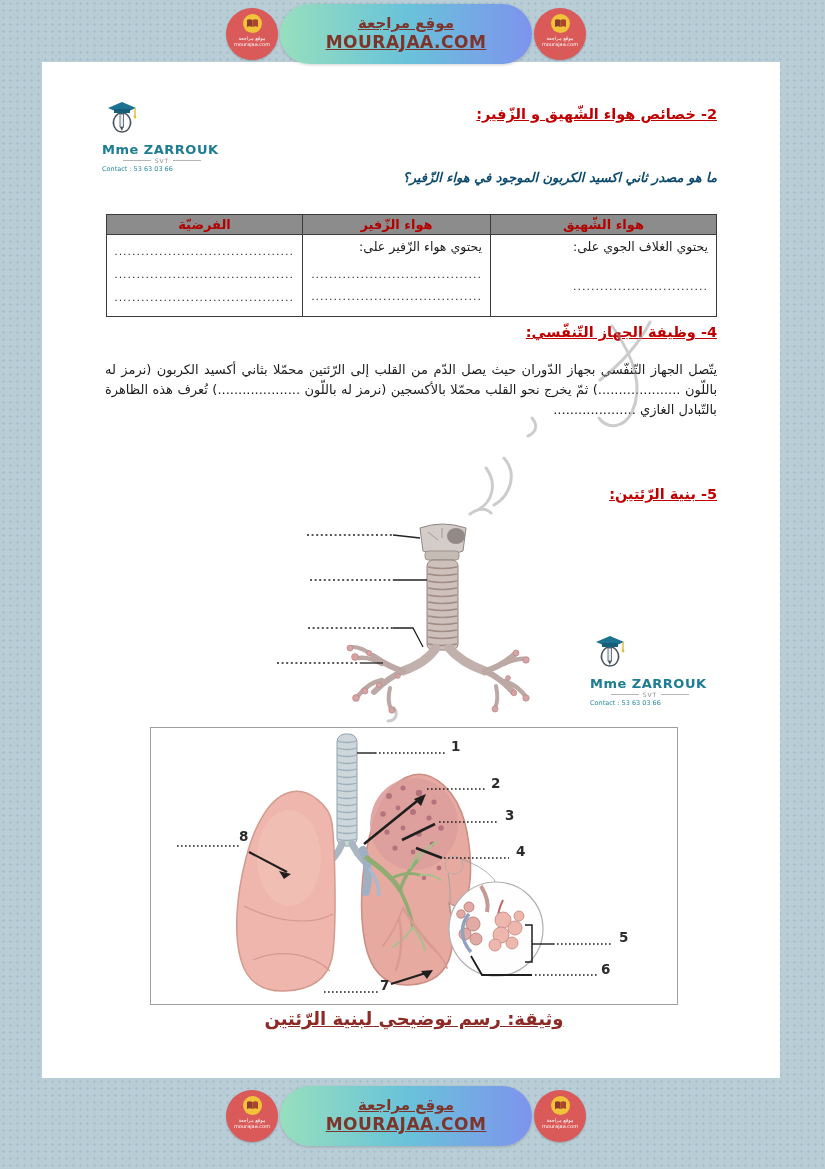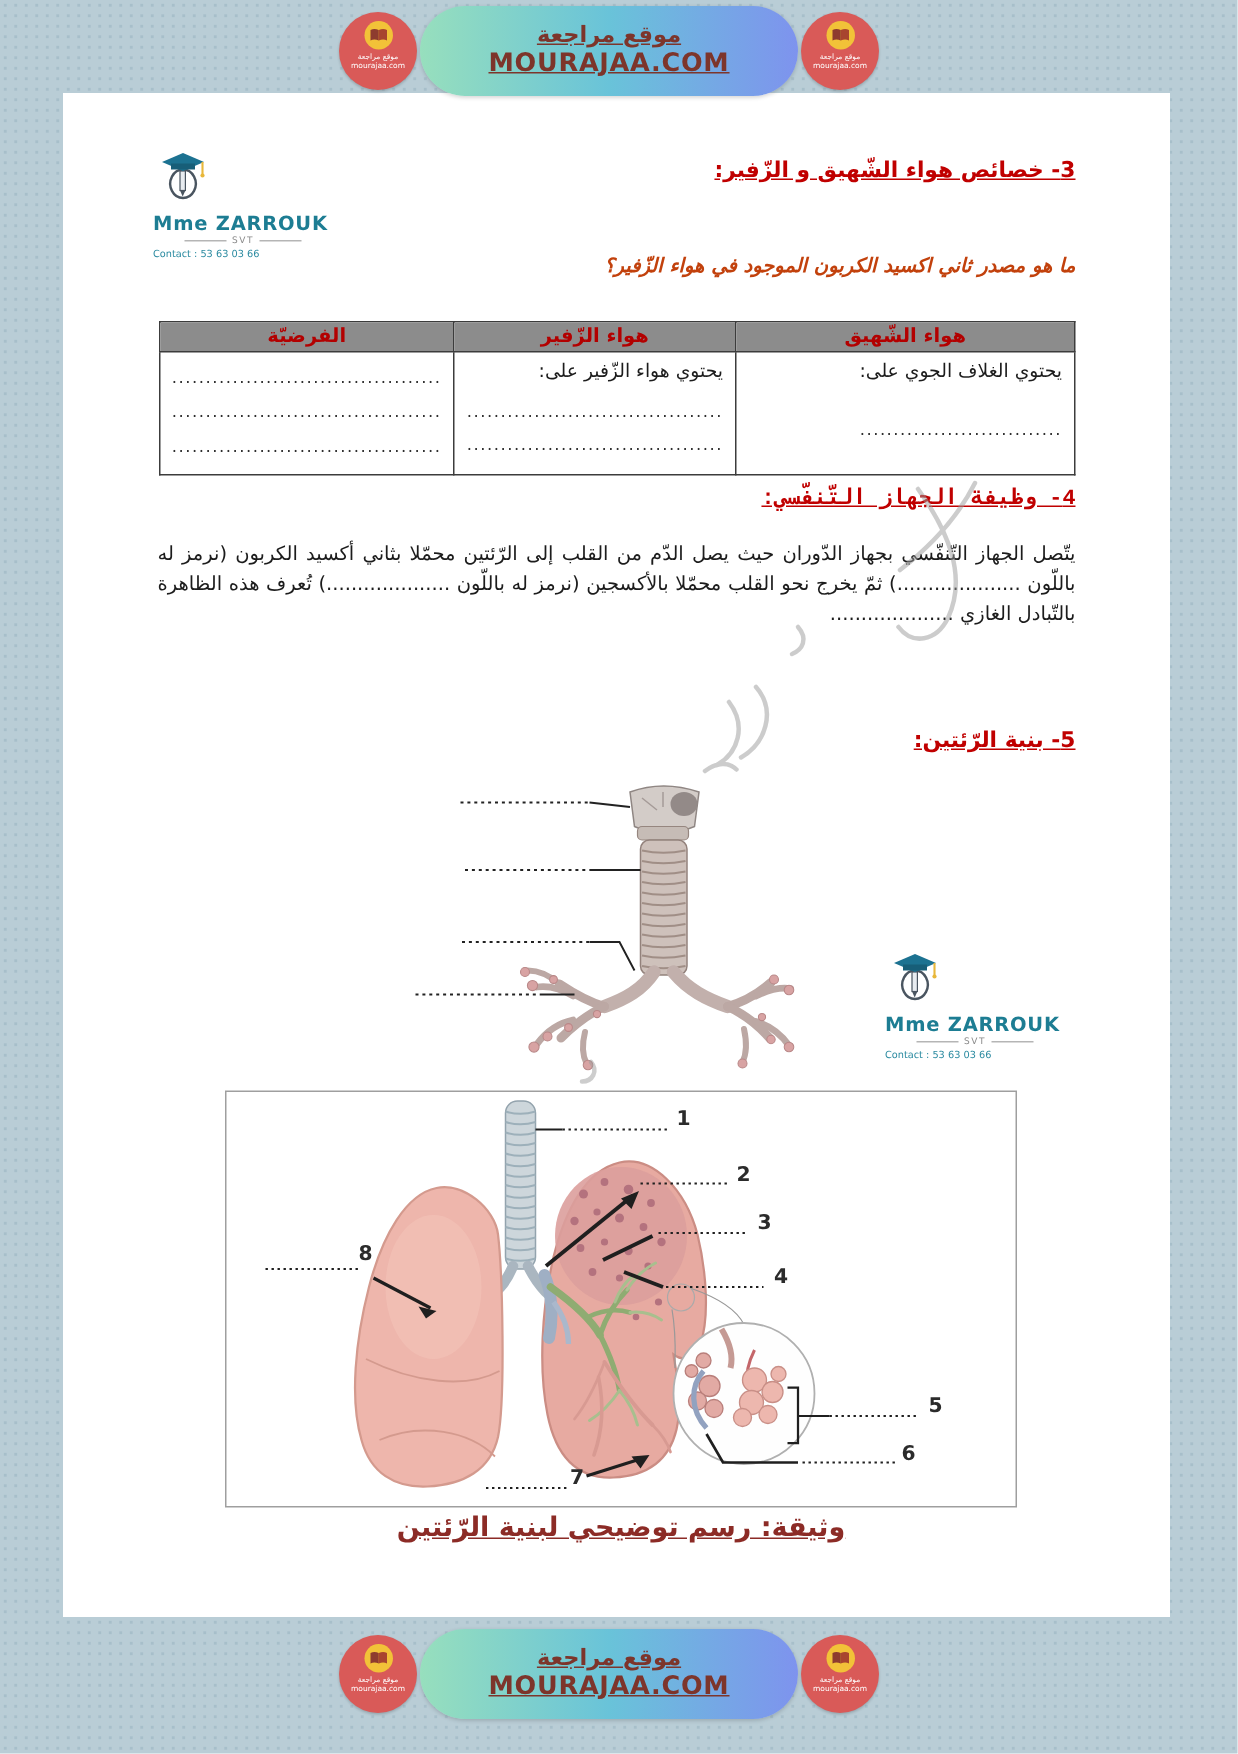"3- خصائص هواء الشّهيق و" div.abs { text: 3- -> 2- }
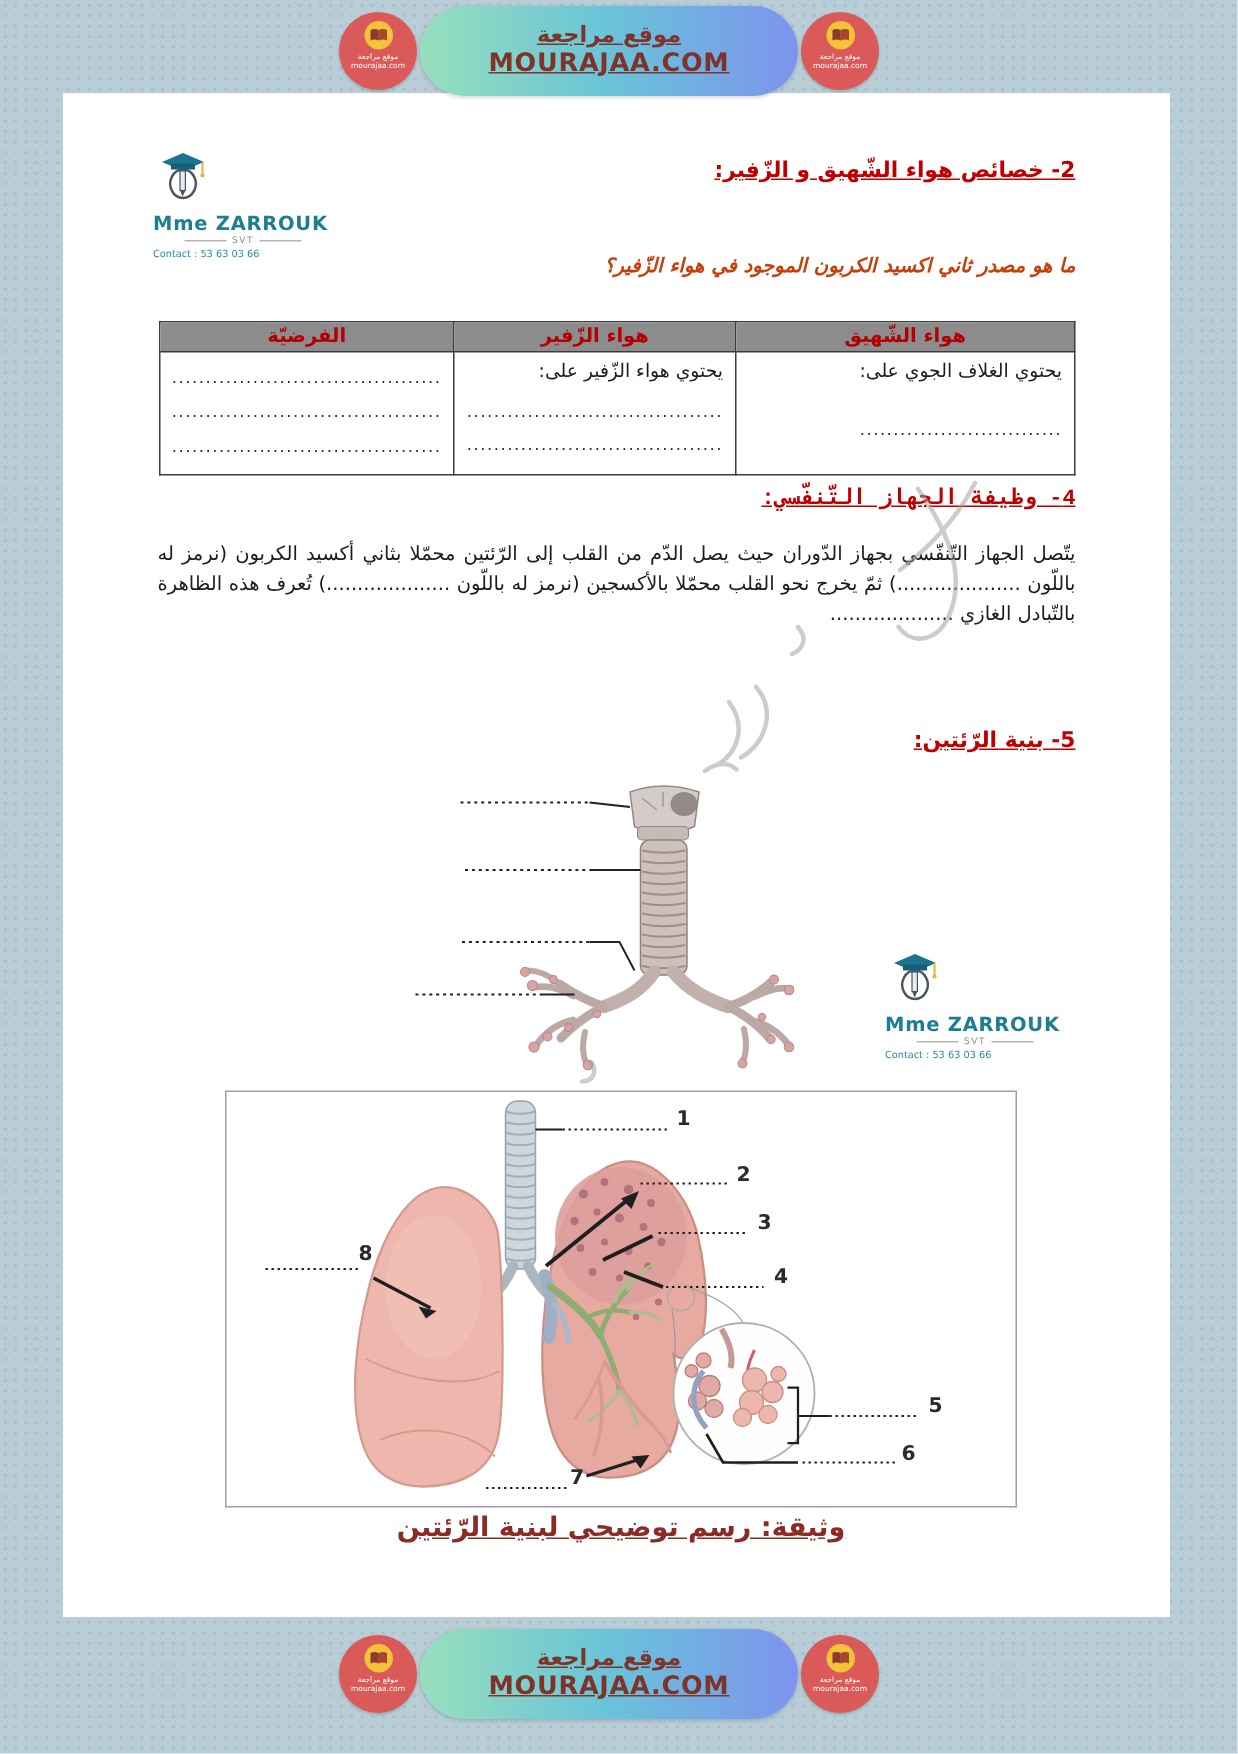"ما هو مصدر ثاني اكسيد" .question { color: #c2410c -> #0c4a6e }
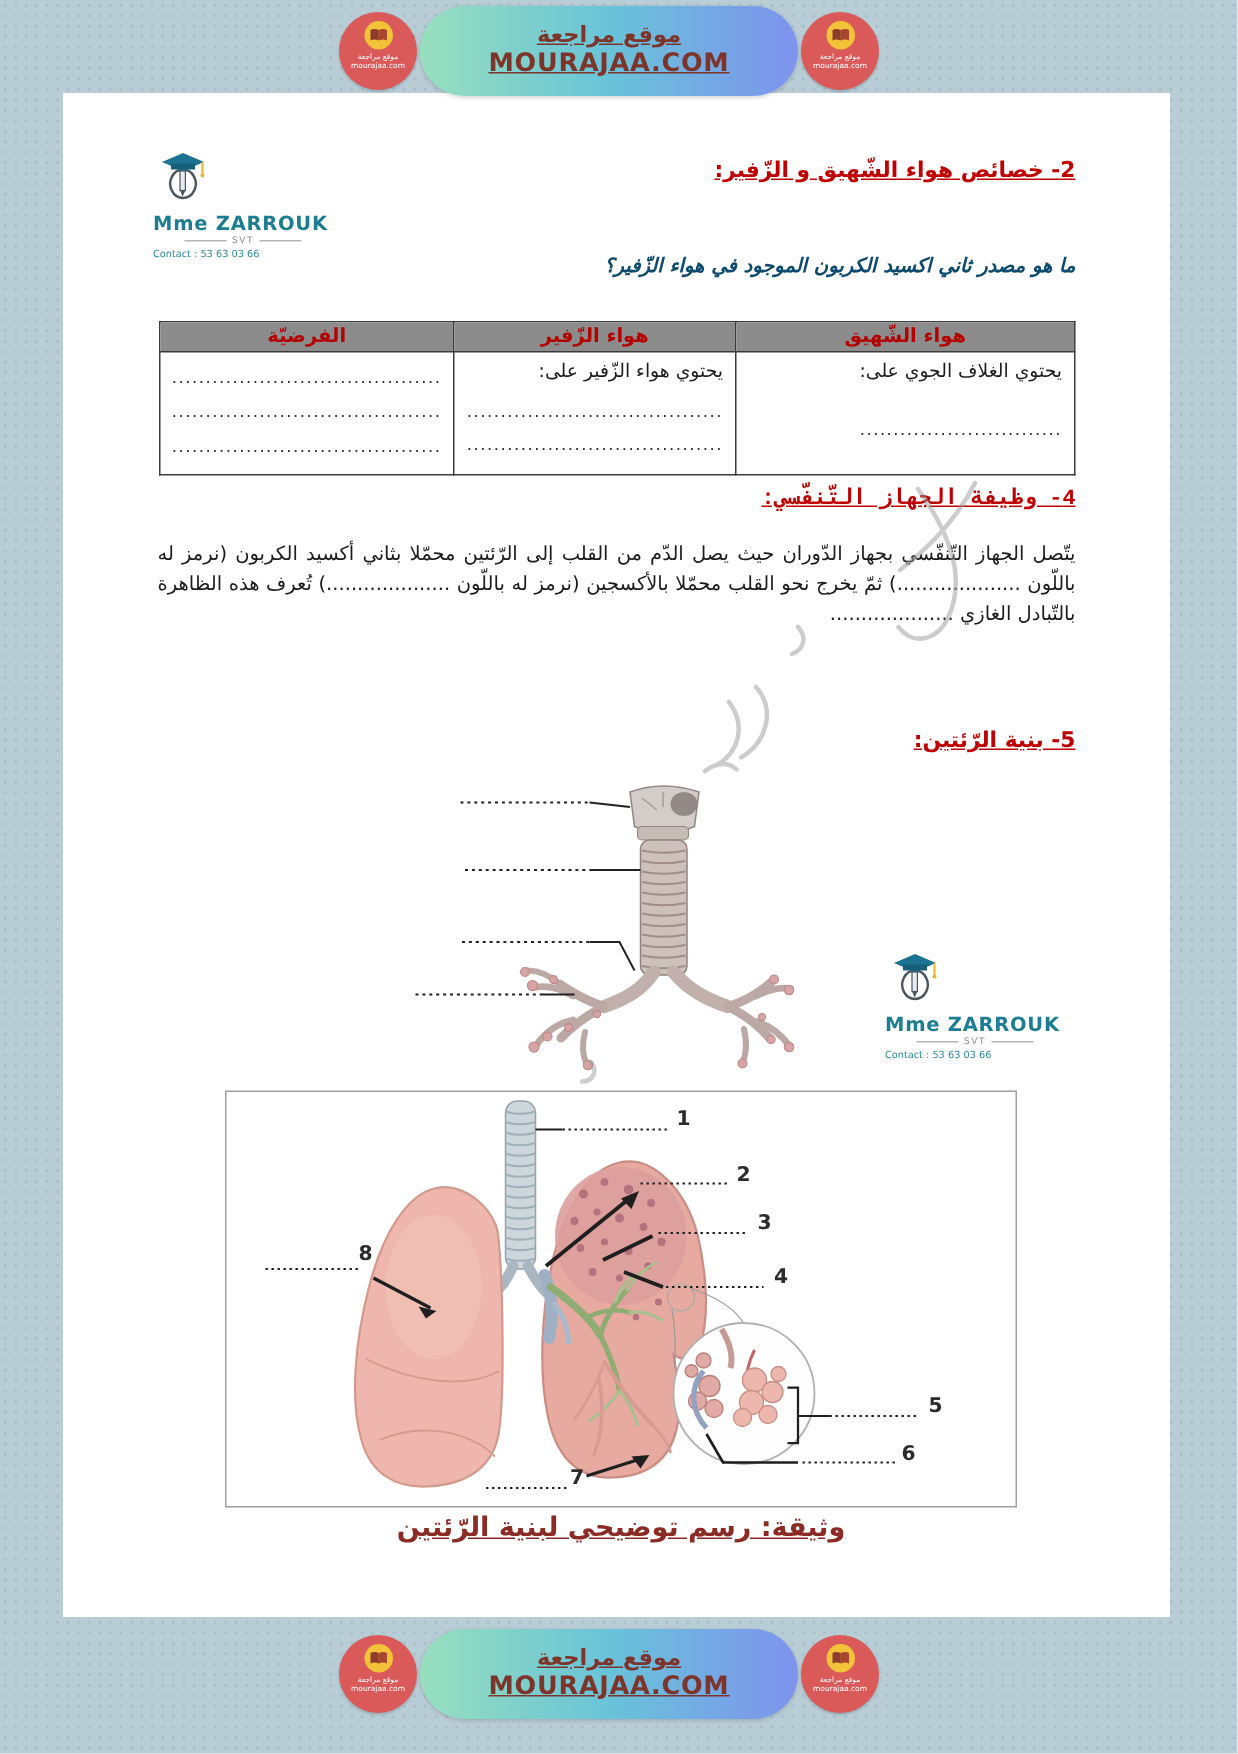"4- وظيفة الجهاز التّنفّسي:" div.abs { font-family: Liberation Mono, monospace -> none }
